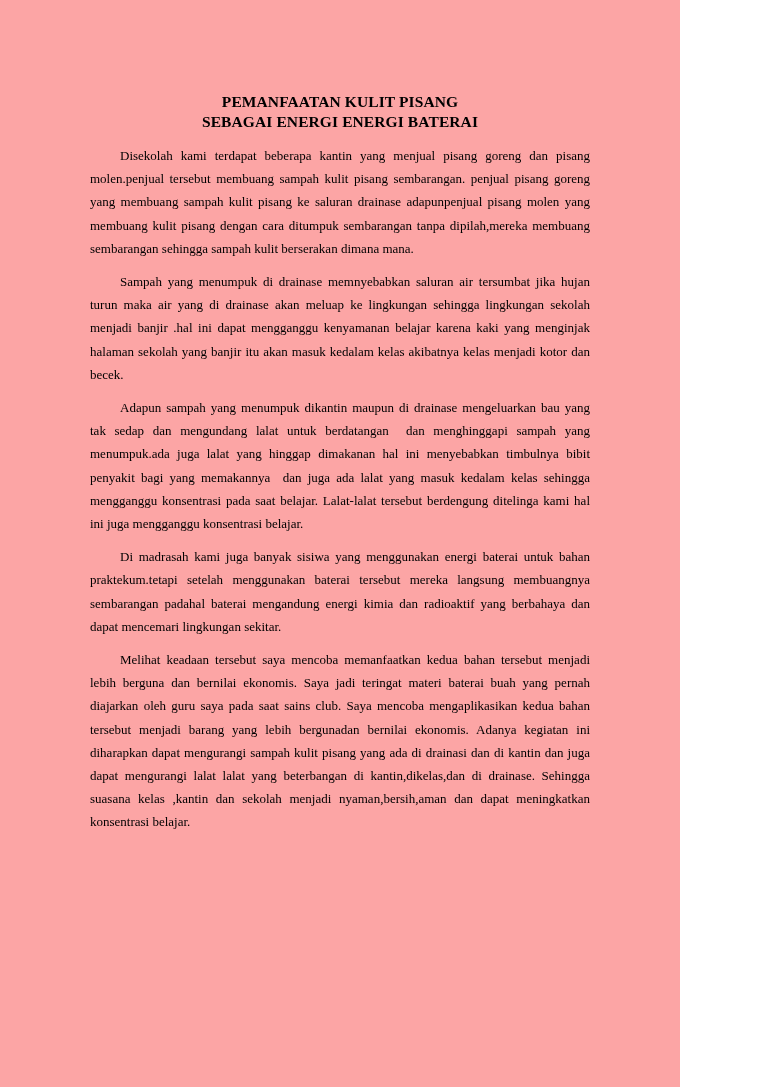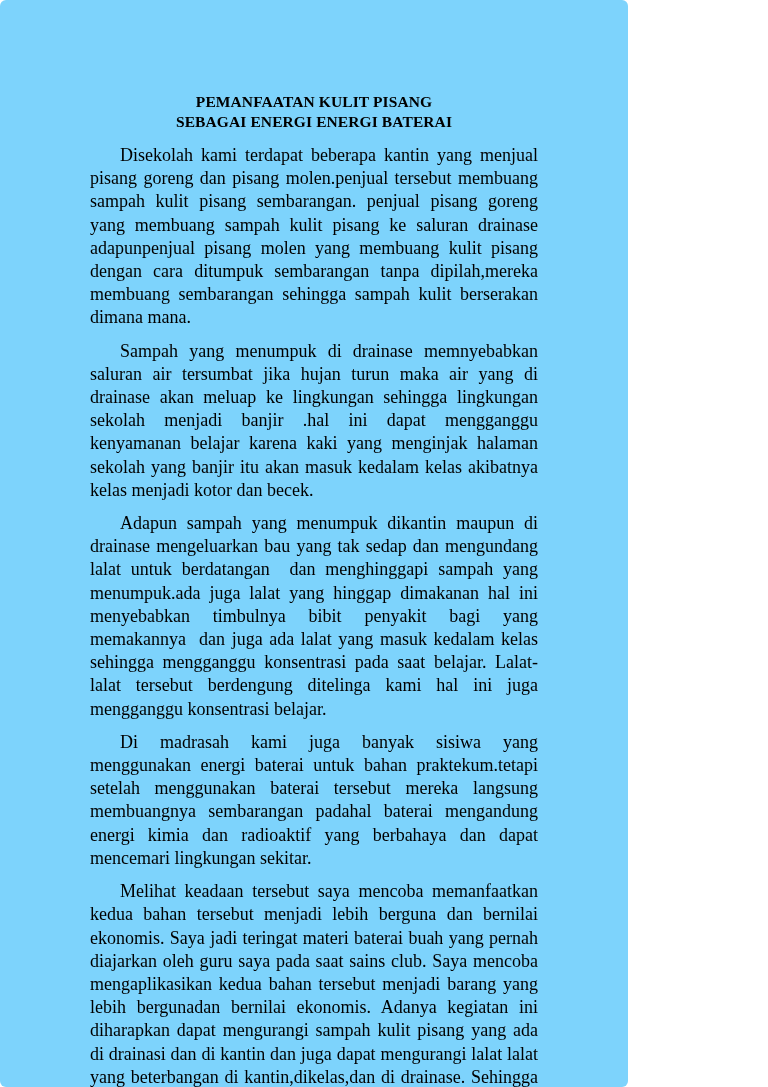"PEMANFAATAN KULIT PISANG" .page { background: #7dd3fc -> #fca5a5; border-radius: 6px -> none; width: 628px -> 680px }
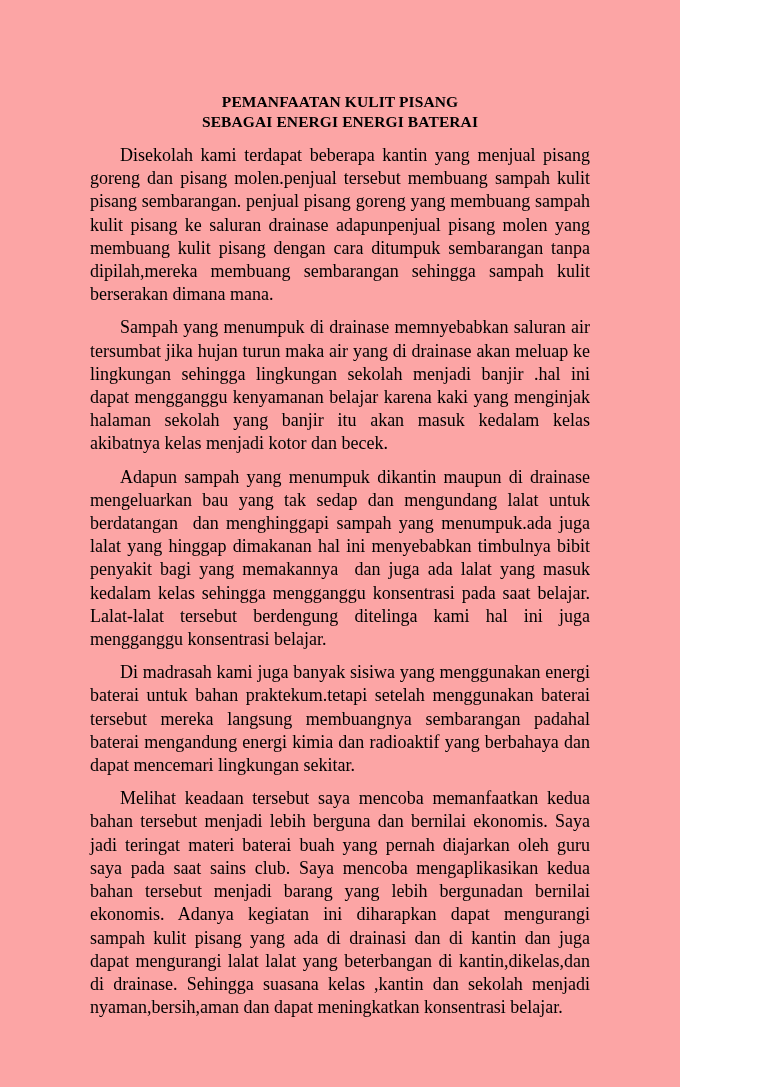"Disekolah kami terdapat beberapa kantin" .body-text { font-size: 18px -> 13px }
